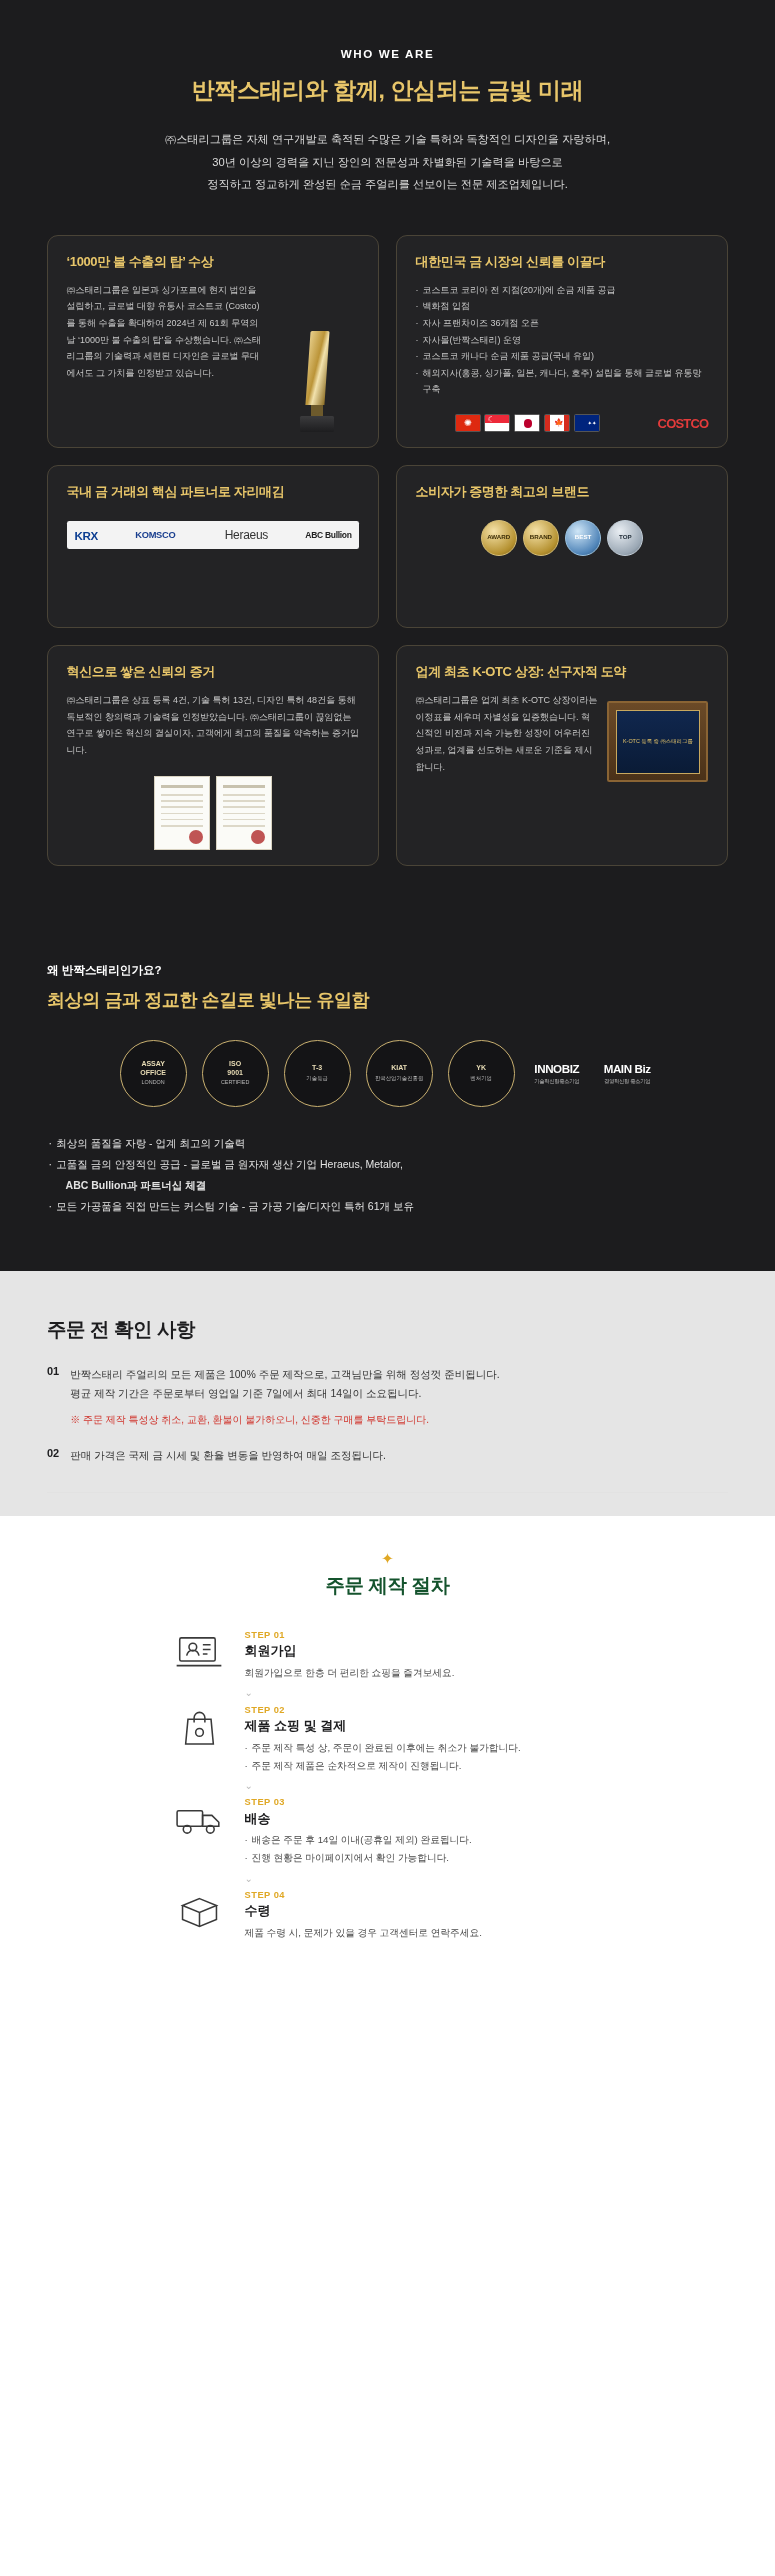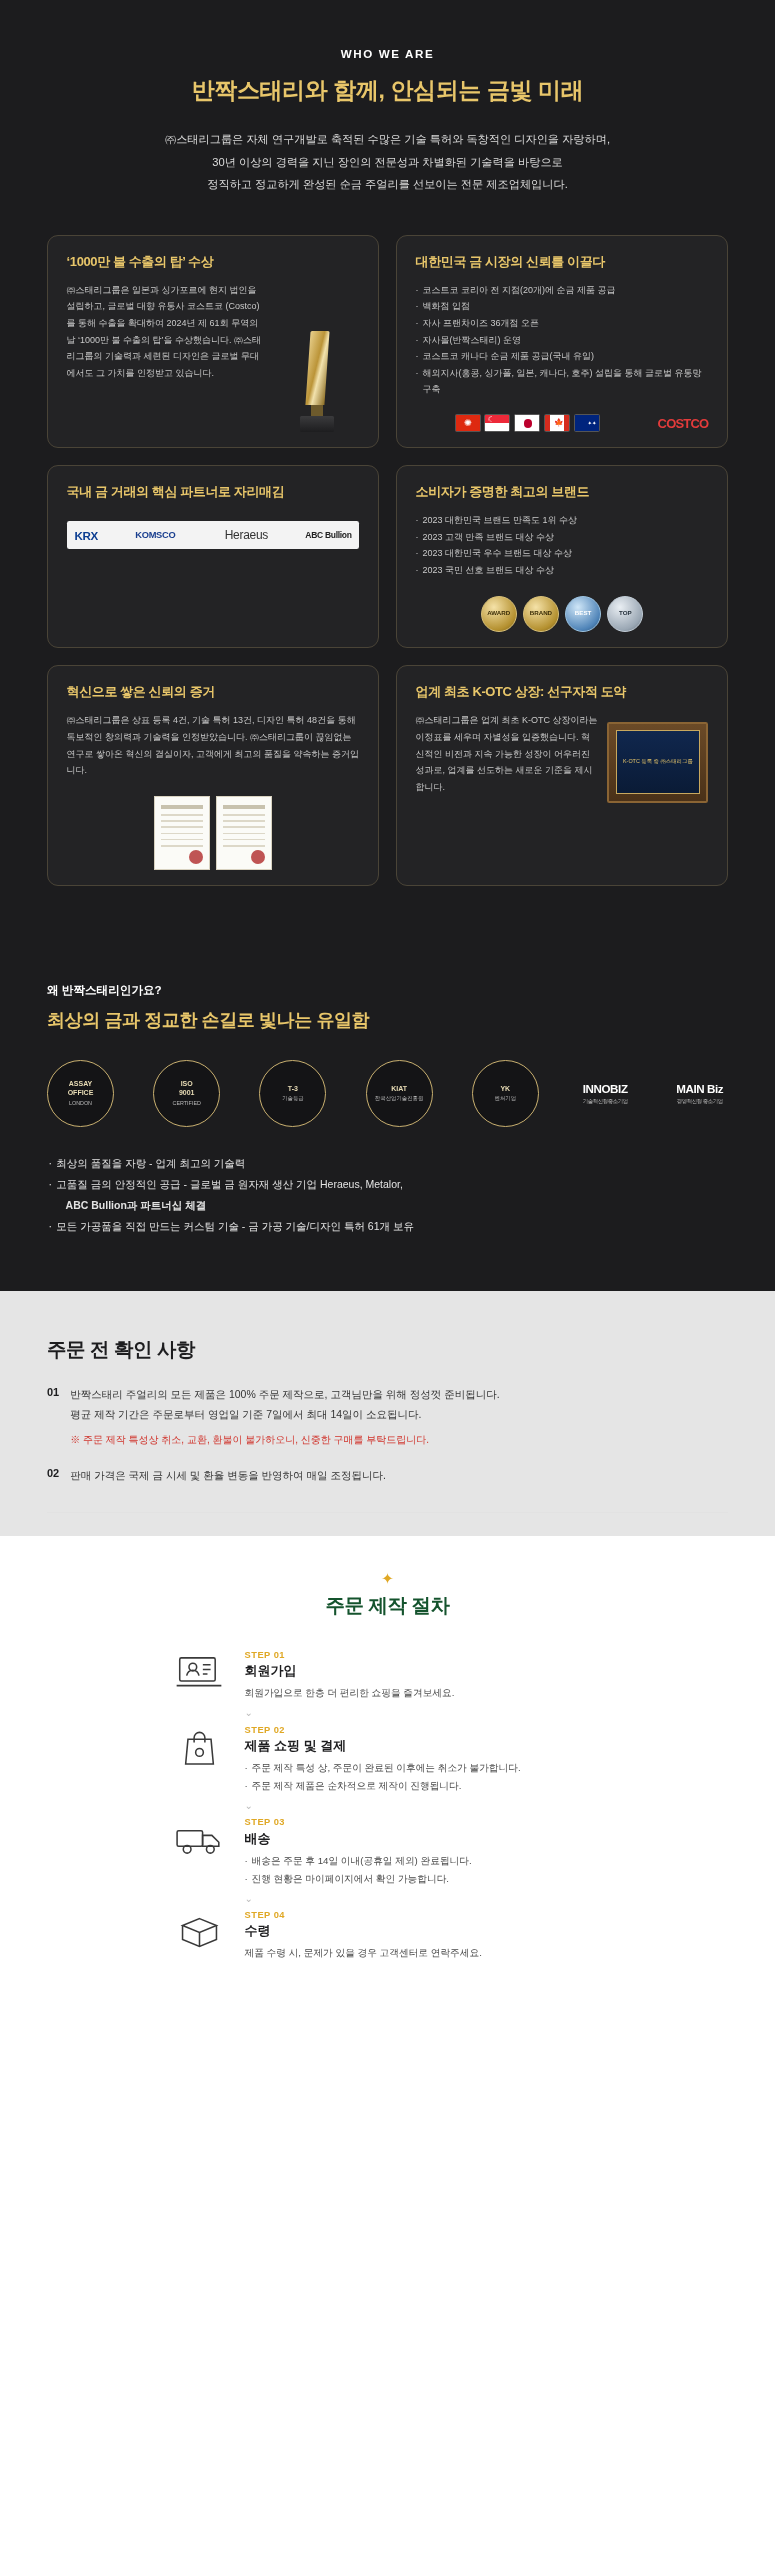"2023 대한민국 브랜드 만족도 1위" div.card-text { html: <div> <ul> <li>2023 대한민국 브랜드 만족도 1위 수상</li> <li>2023 고객 만족 브랜드 대상 수상</li> <li>2023 대한민국 우수 브랜드 대상 수상</li> <li>2023 국민 선호 브랜드 대상 수상</li> </ul> </div> -> none }
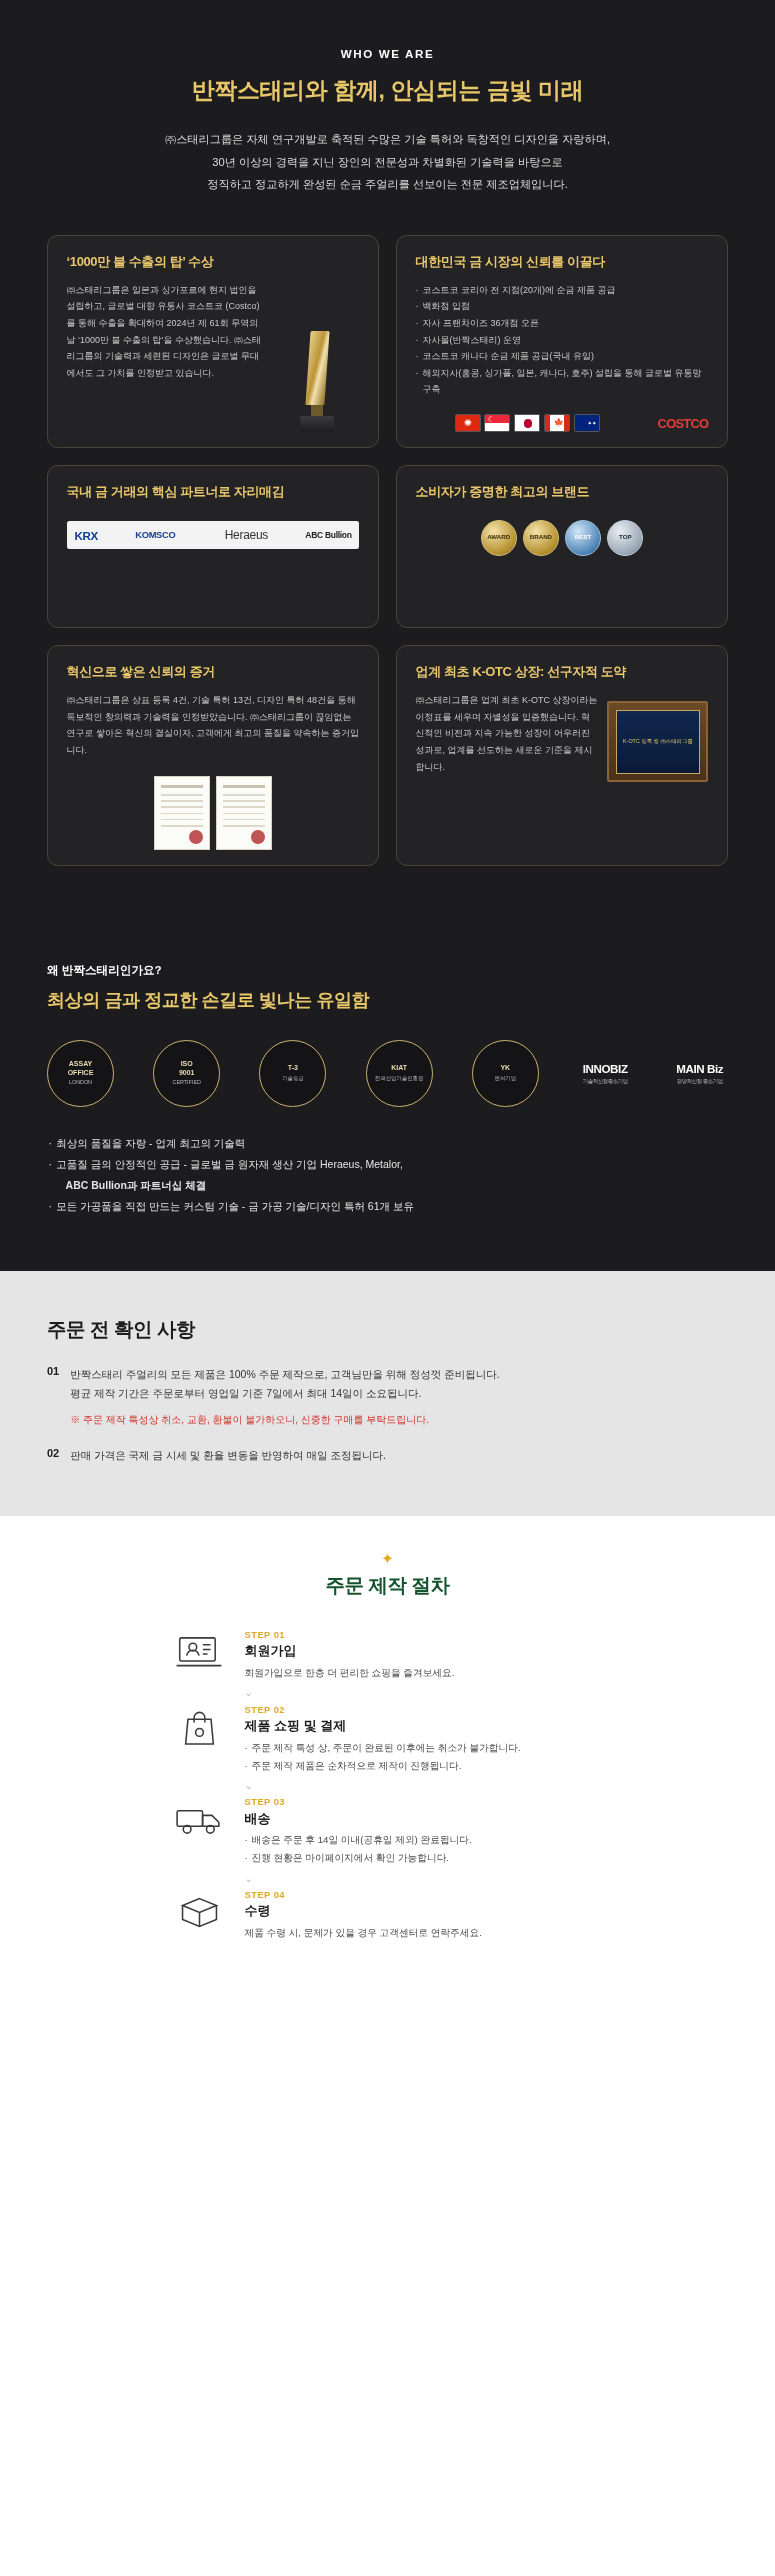"INNOBIZ" .badge-row { justify-content: space-between -> center }
